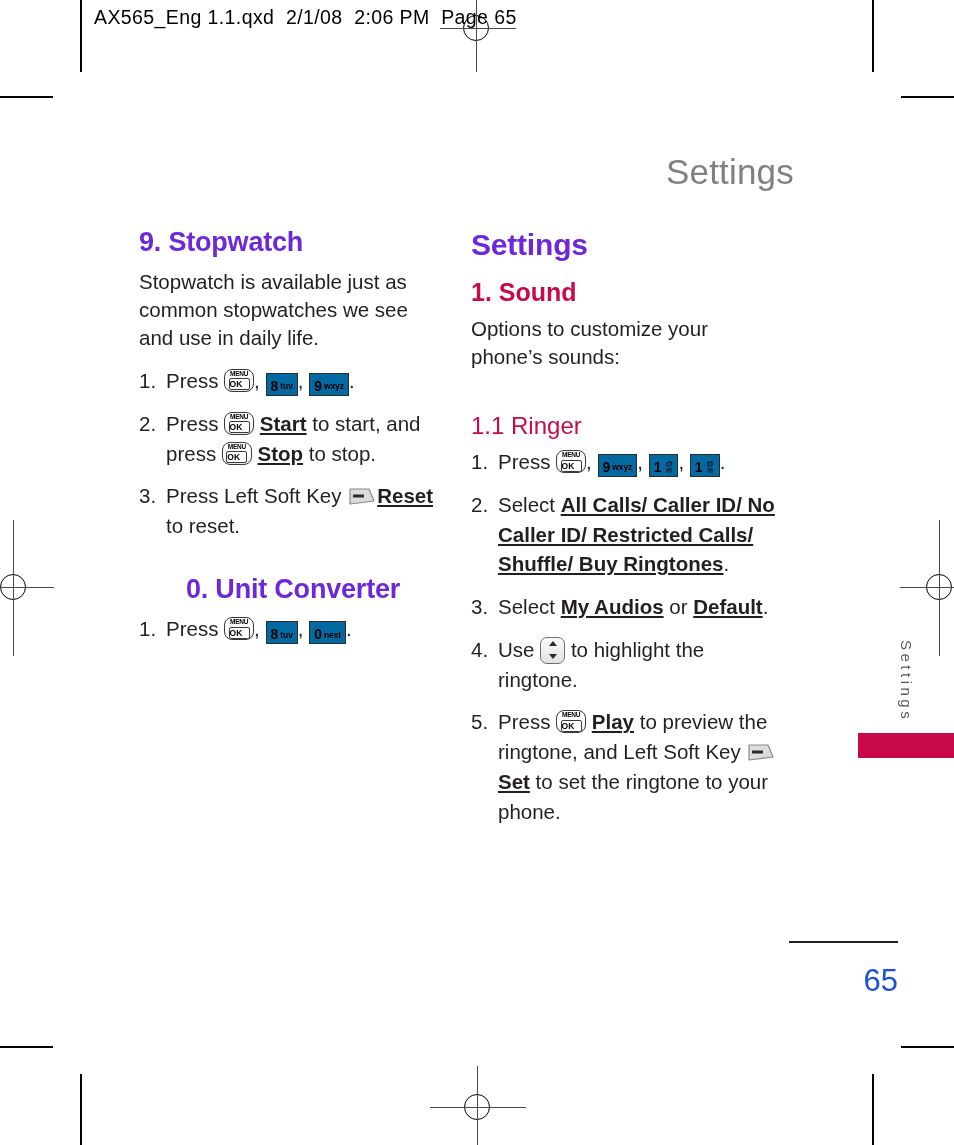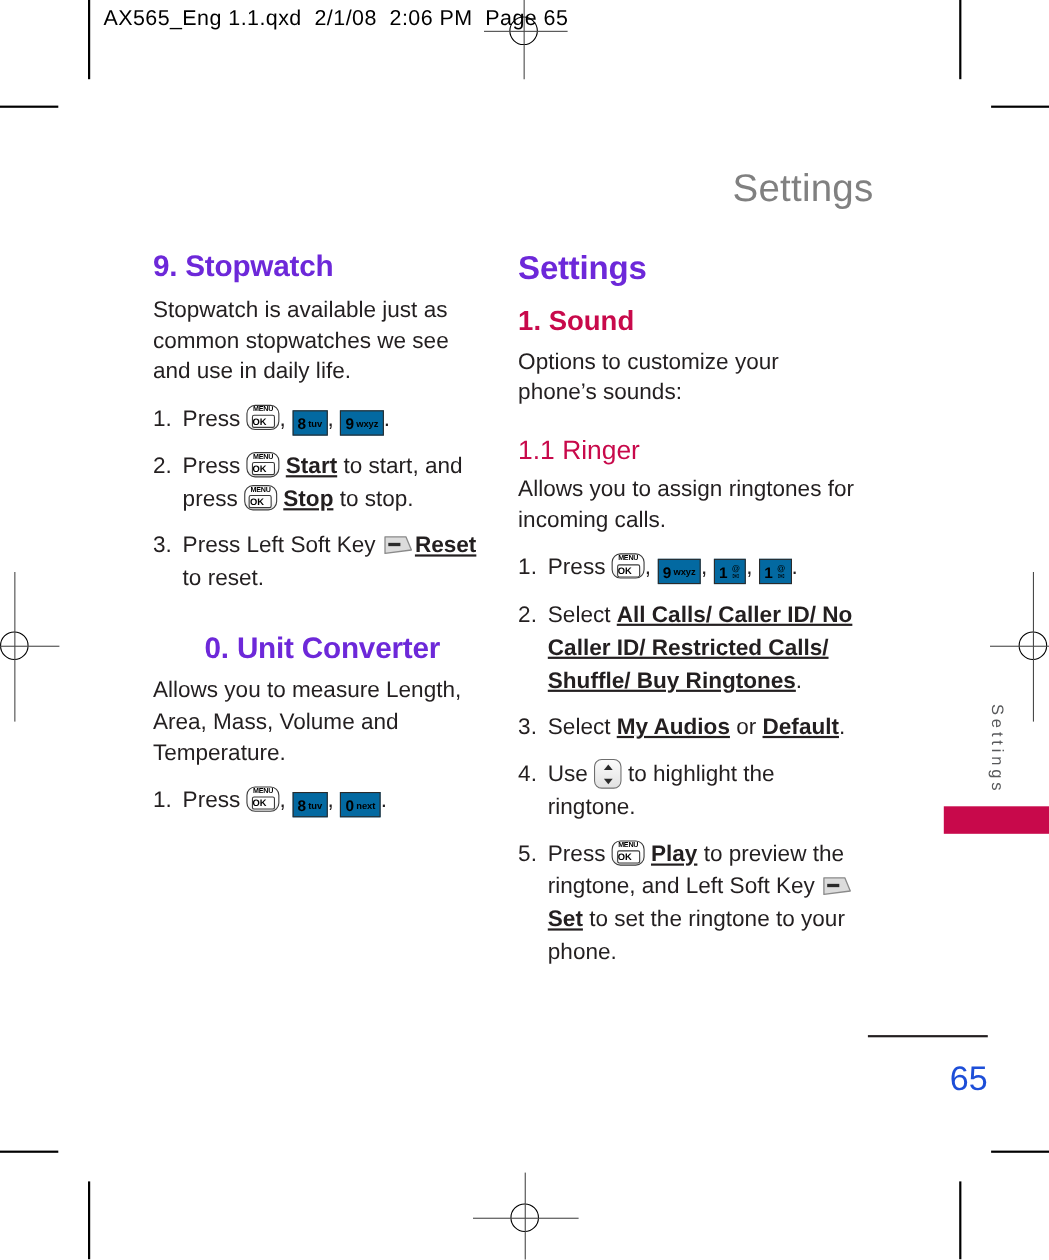"1.1 Ringer" h3.subsub { margin: 26px 0 8px 0 -> 42px 0 8px 0 }
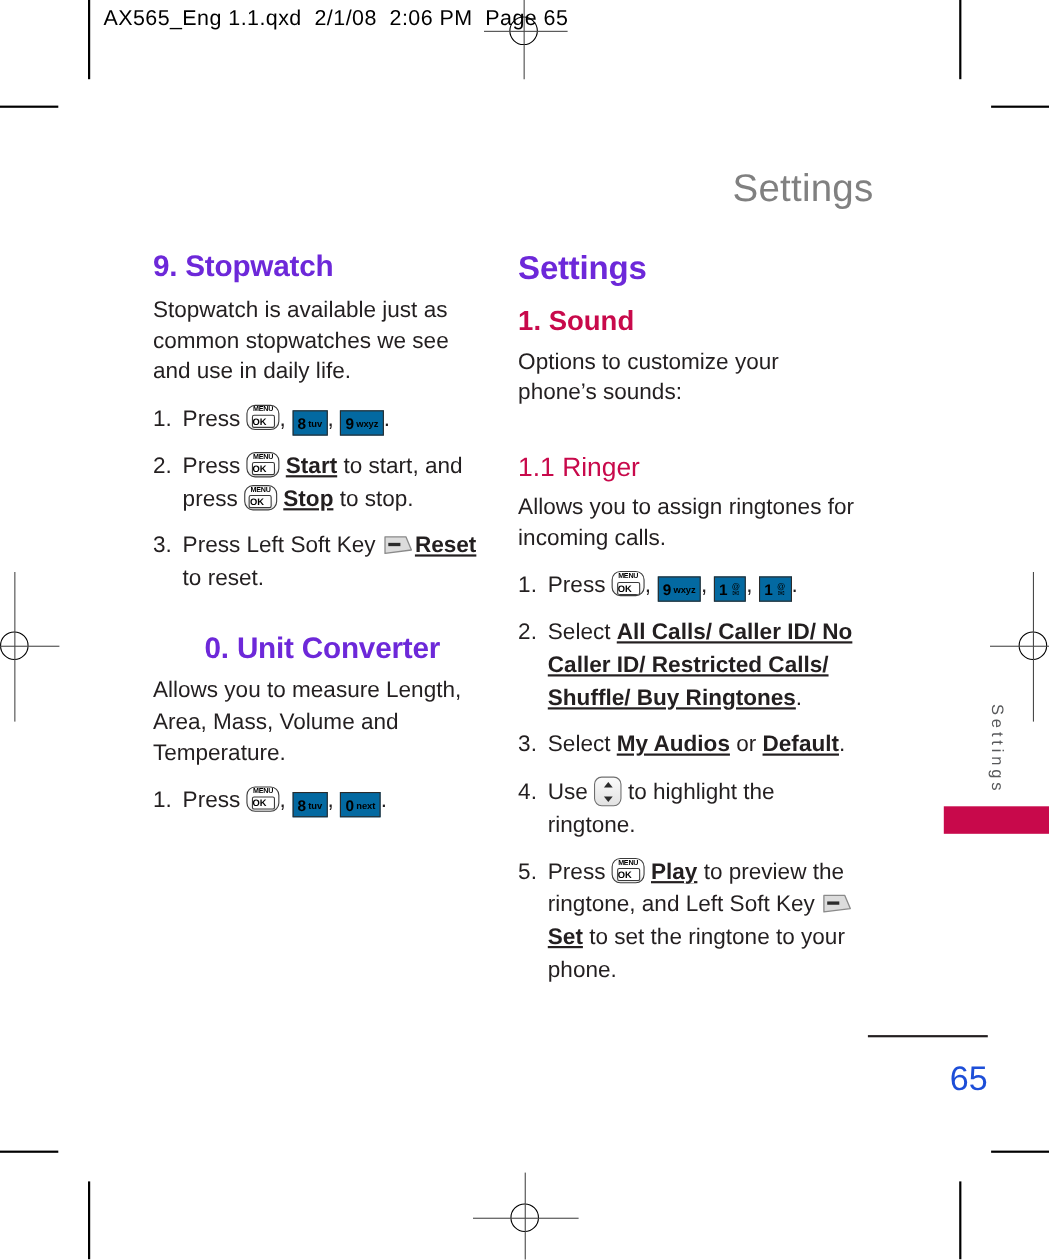"Allows you to assign ringtones" p.body { html: <p>Allows you to assign ringtones for incoming calls.</p> -> none }
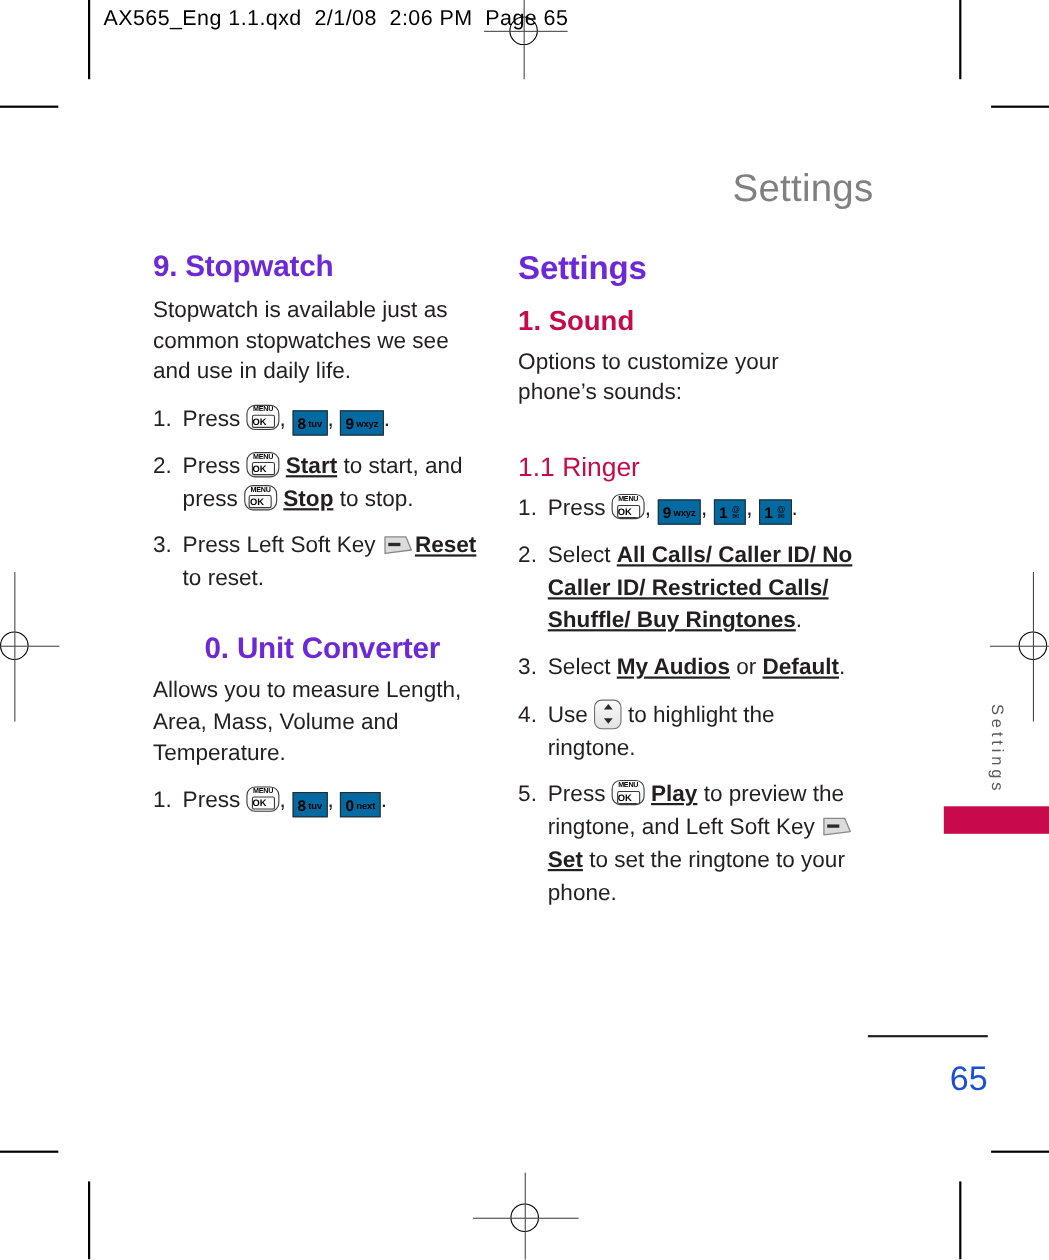"Allows you to measure Length," p.body { html: <p>Allows you to measure Length, Area, Mass, Volume and Temperature.</p> -> none }
